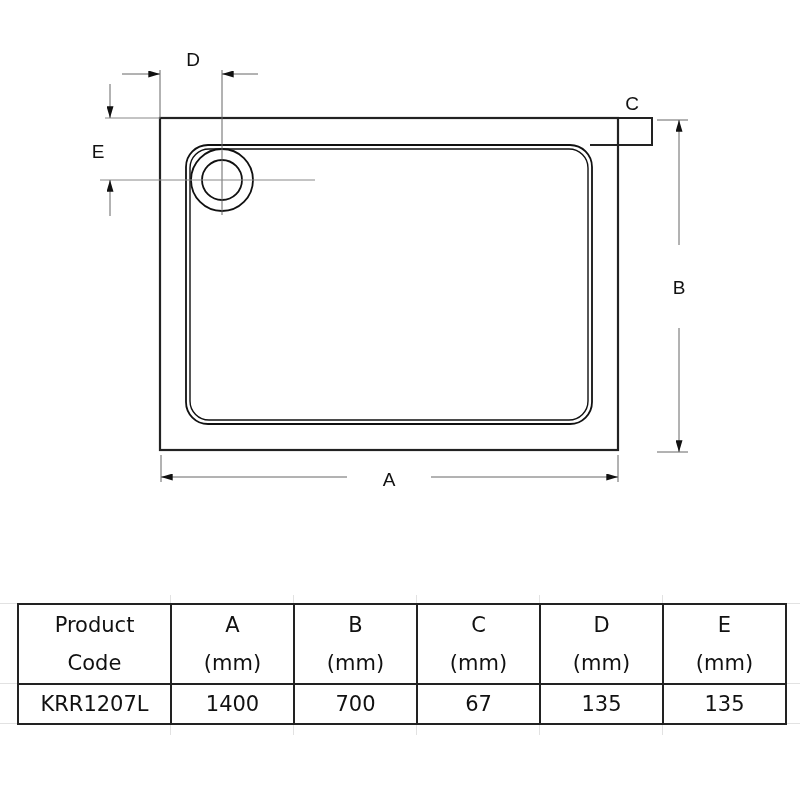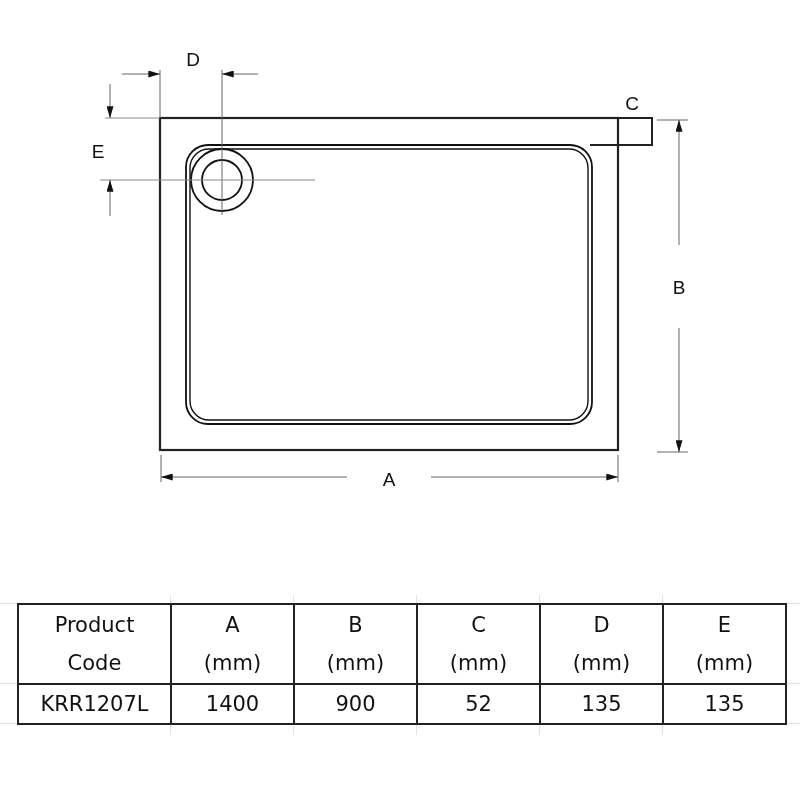"900" td { text: 900 -> 700 }
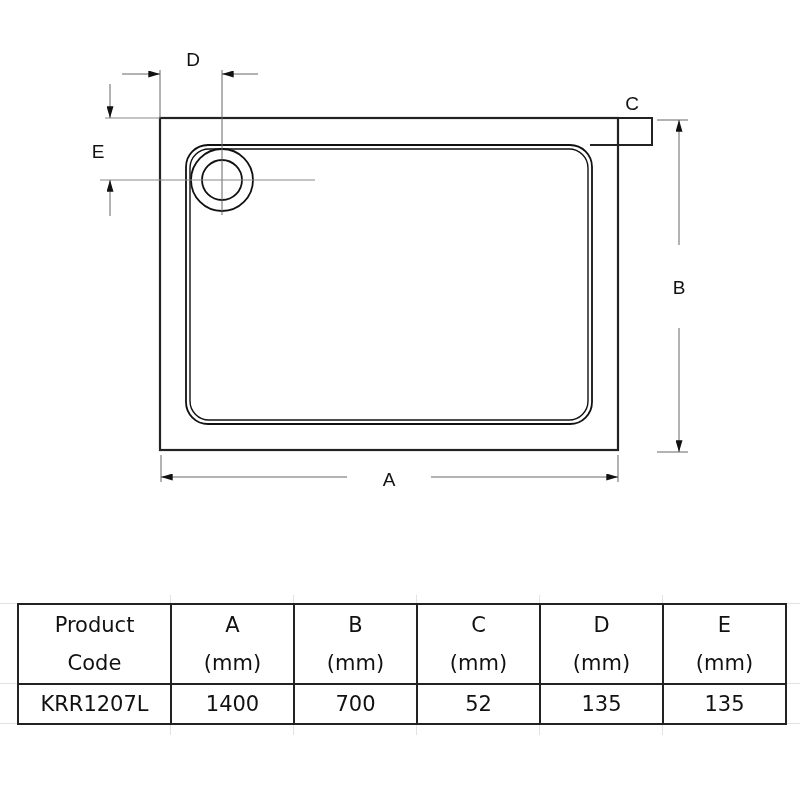"52" td { text: 52 -> 67 }
